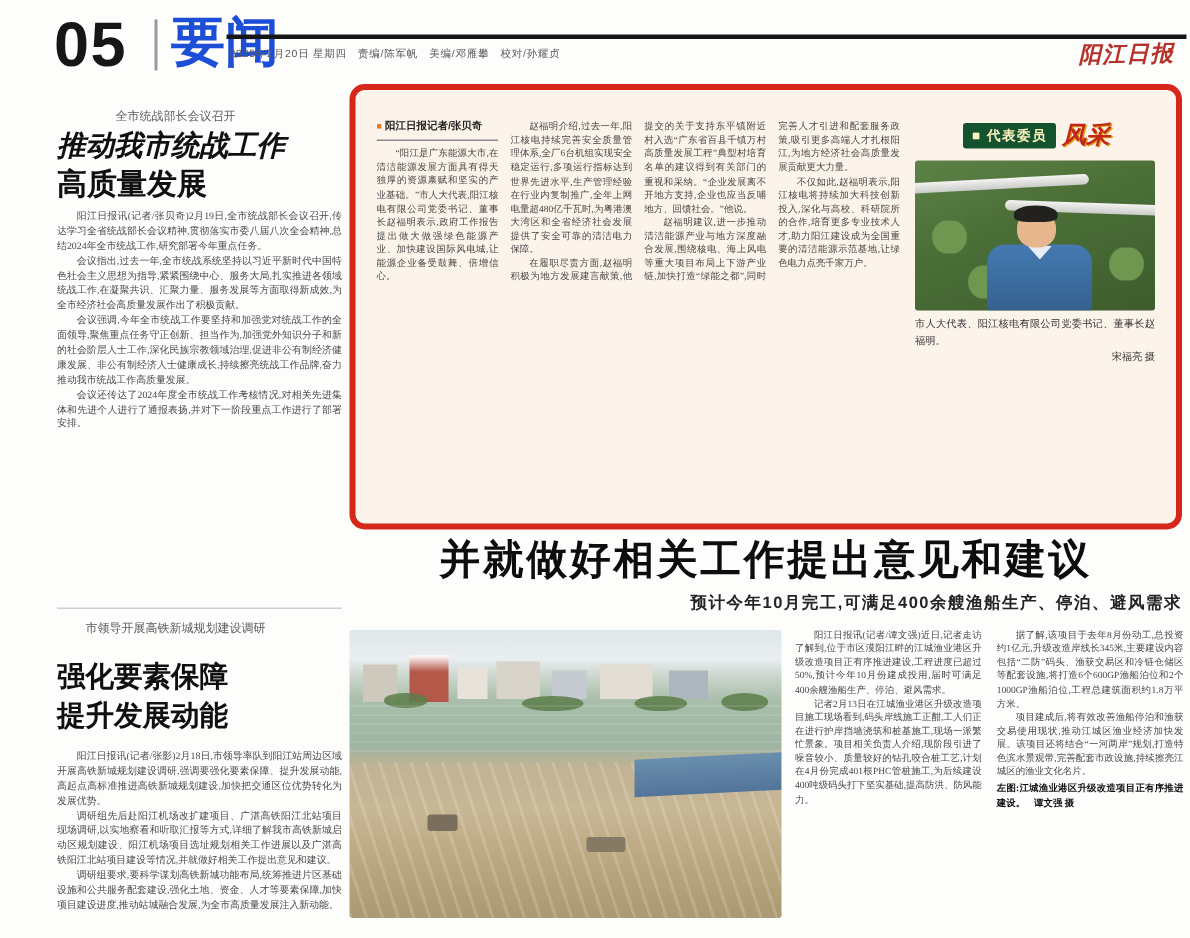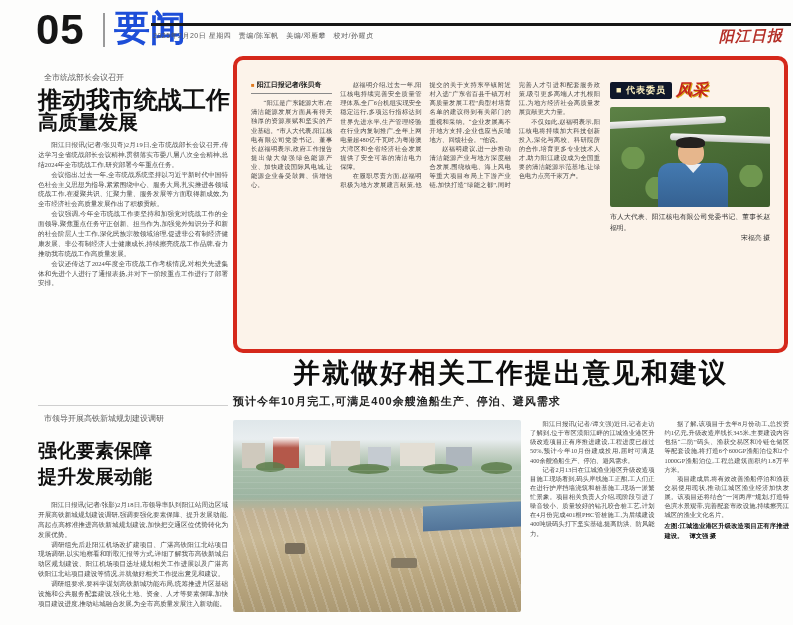"全市统战部长会议召开" .sb-kicker { left: 44px -> 22px; text-align: none -> center }
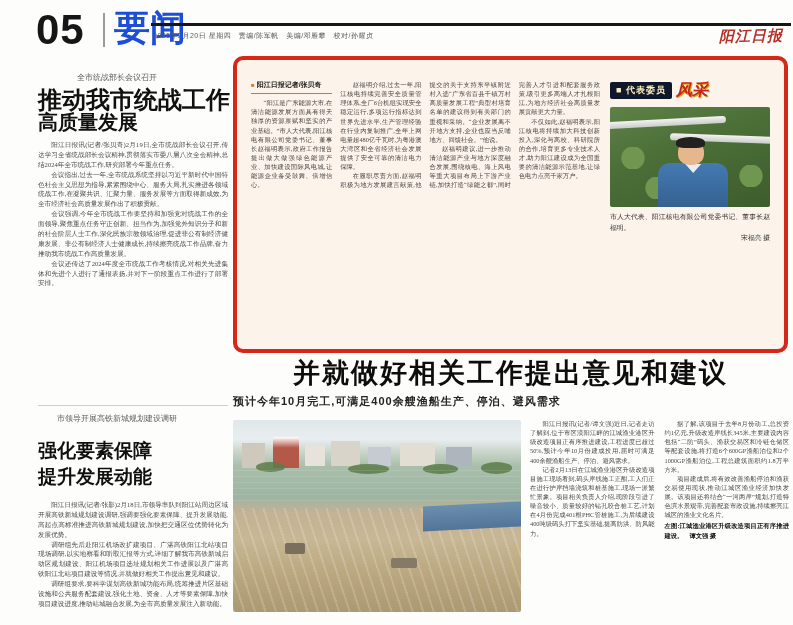"推动我市统战工作" .sb1-t1 { font-size: 24px -> 19px; font-style: none -> italic }
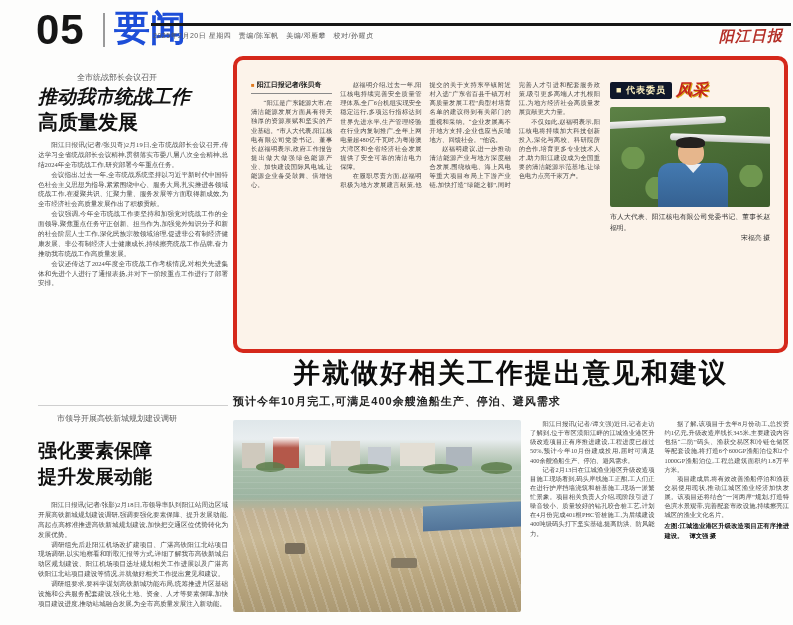"■ 代表委员" .badge-rect { background: #0f172a -> #14532d; margin-left: none -> 32px }
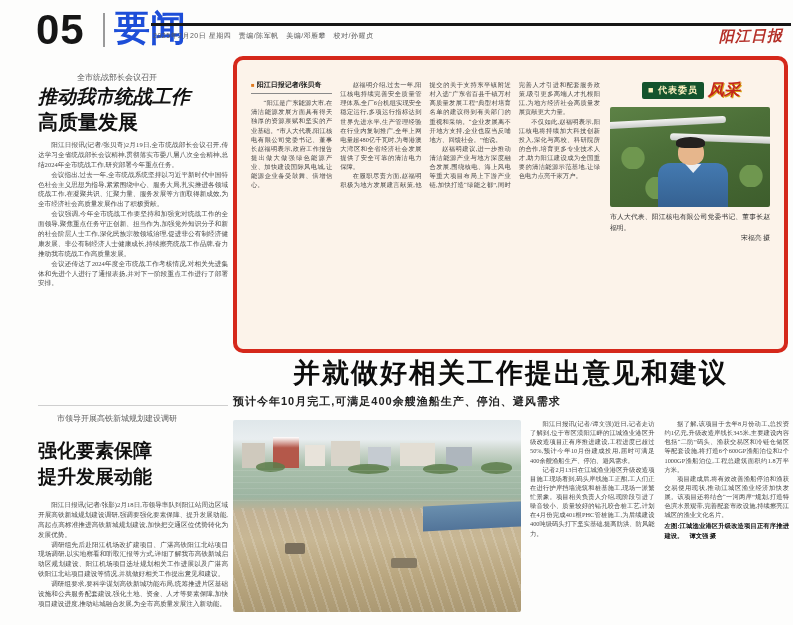"预计今年10月完工,可满足400余艘渔船生产、停泊、避风需求" .port-subhead { text-align: left -> right }
